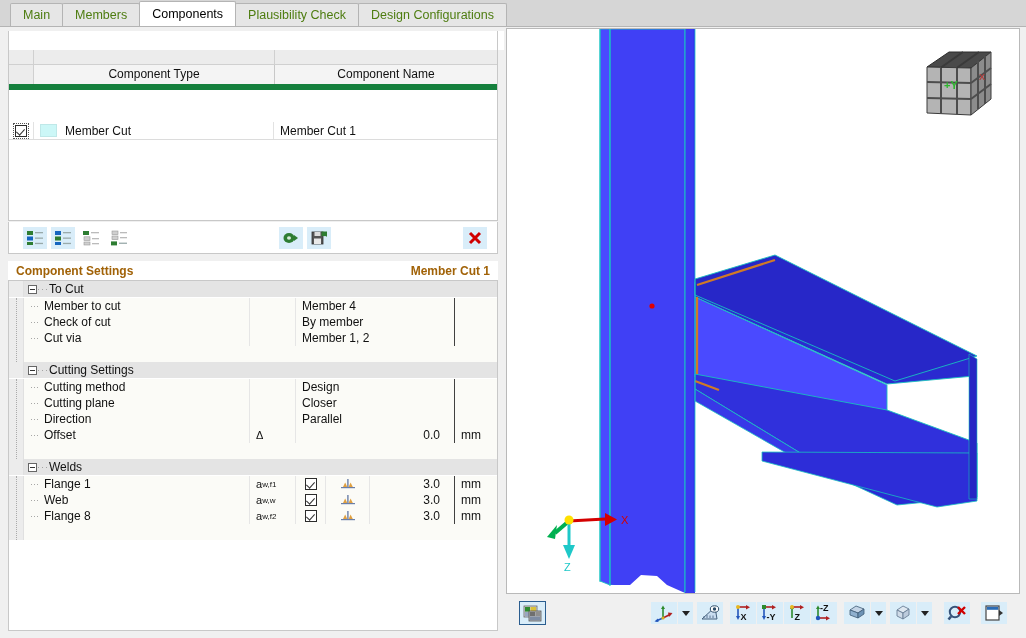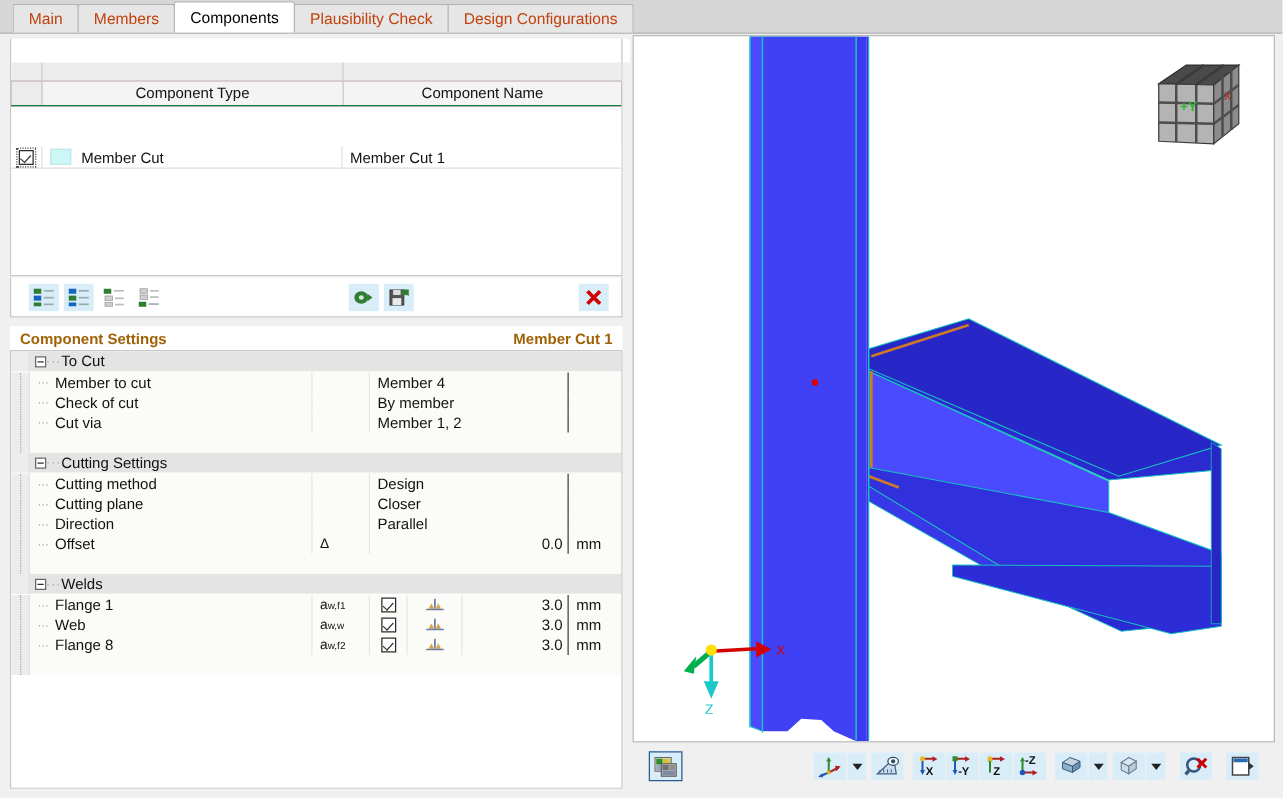"Main" .tab { color: #c2410c -> #4d7c0f }
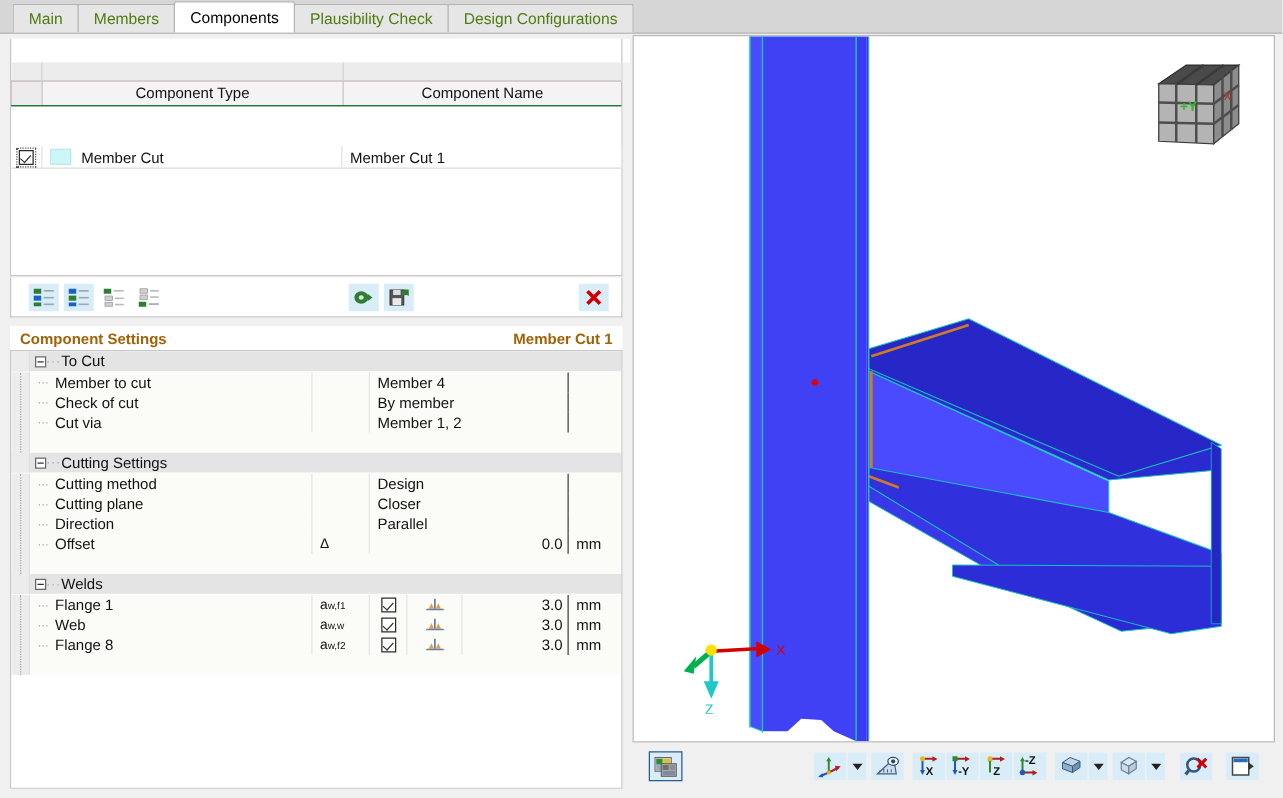"Component Type" .col-head { background: #7f1d1d -> #7dd3fc; border-bottom: 1px solid #15803d -> 6px solid #15803d }
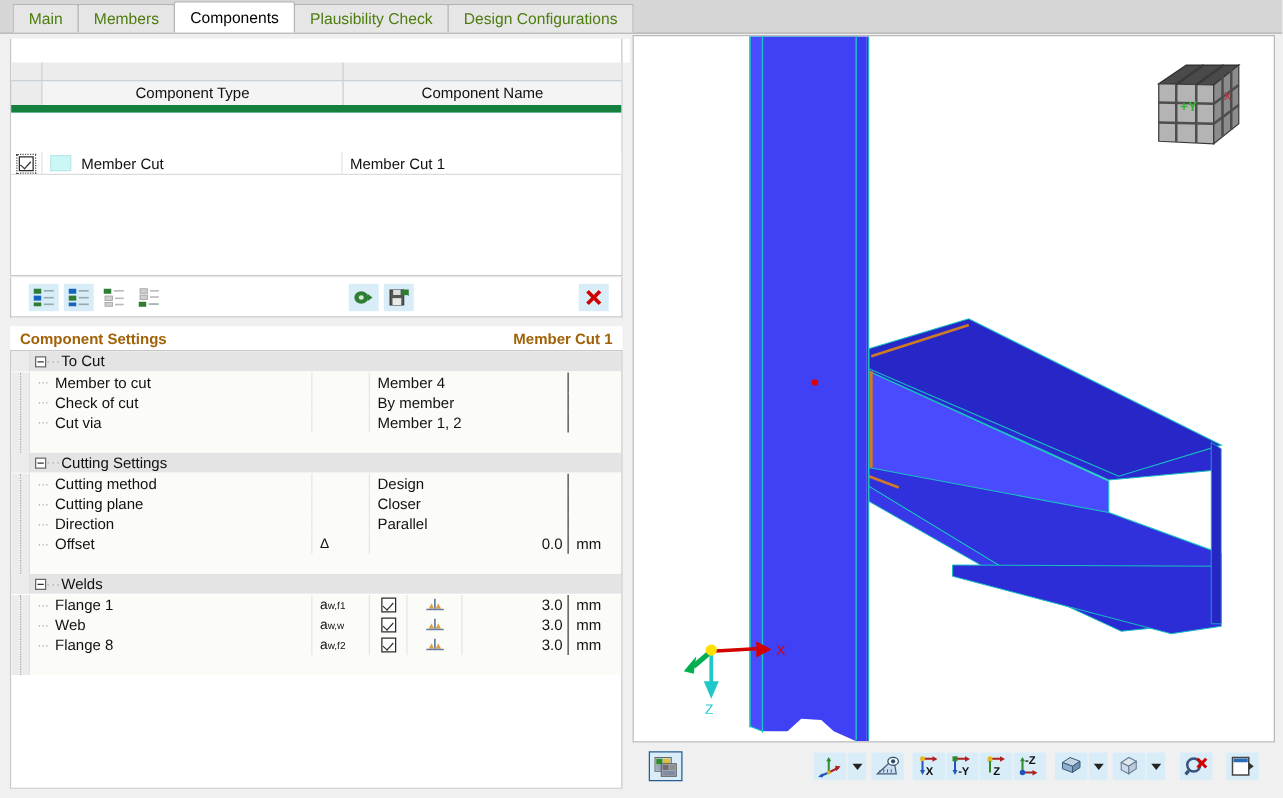"0.0" .pval.num { padding-right: 4px -> 14px }
